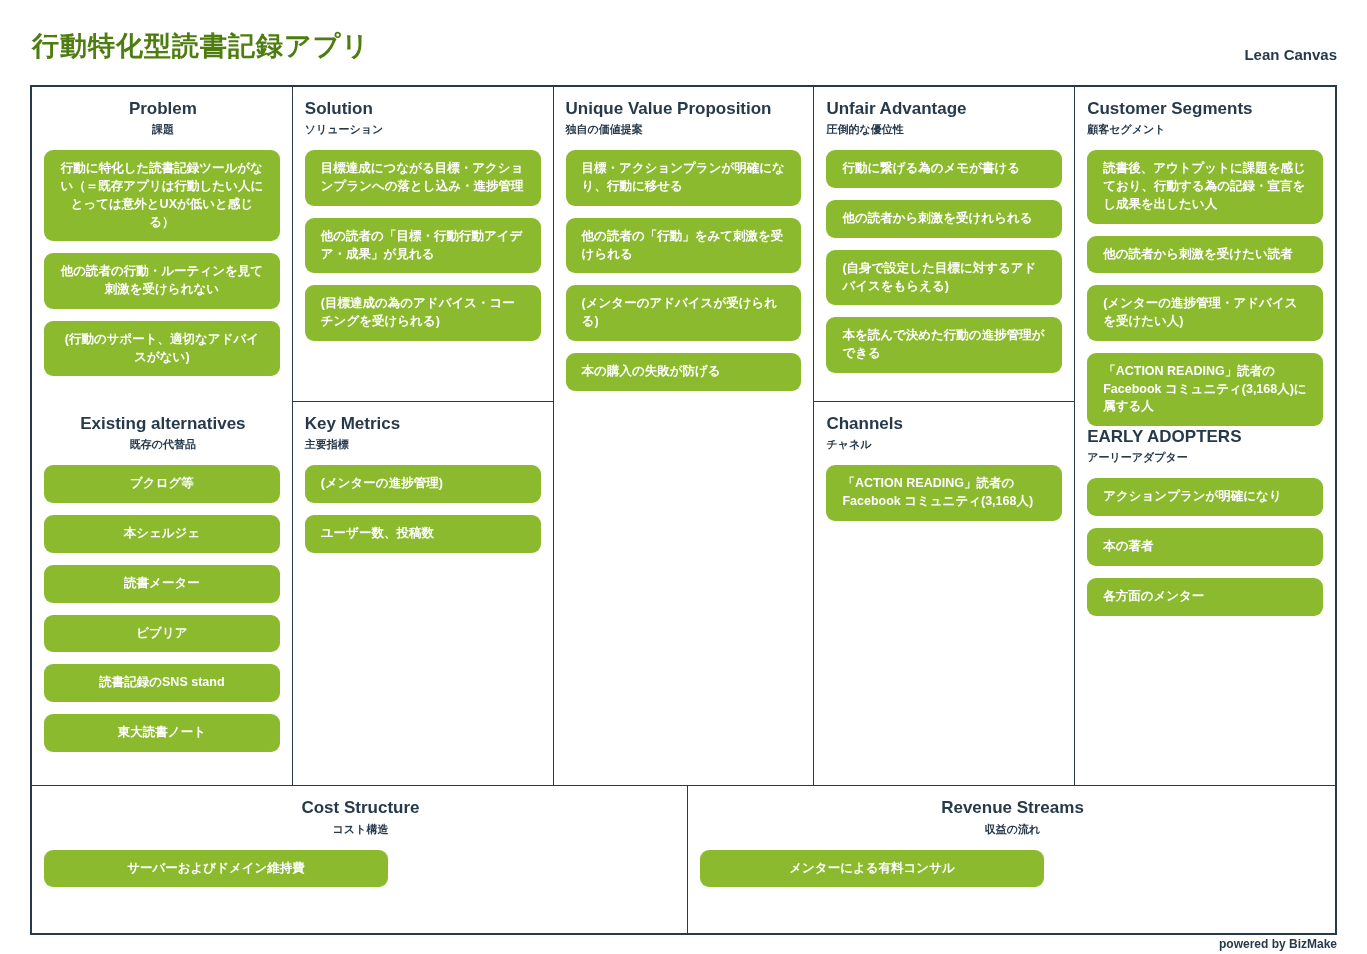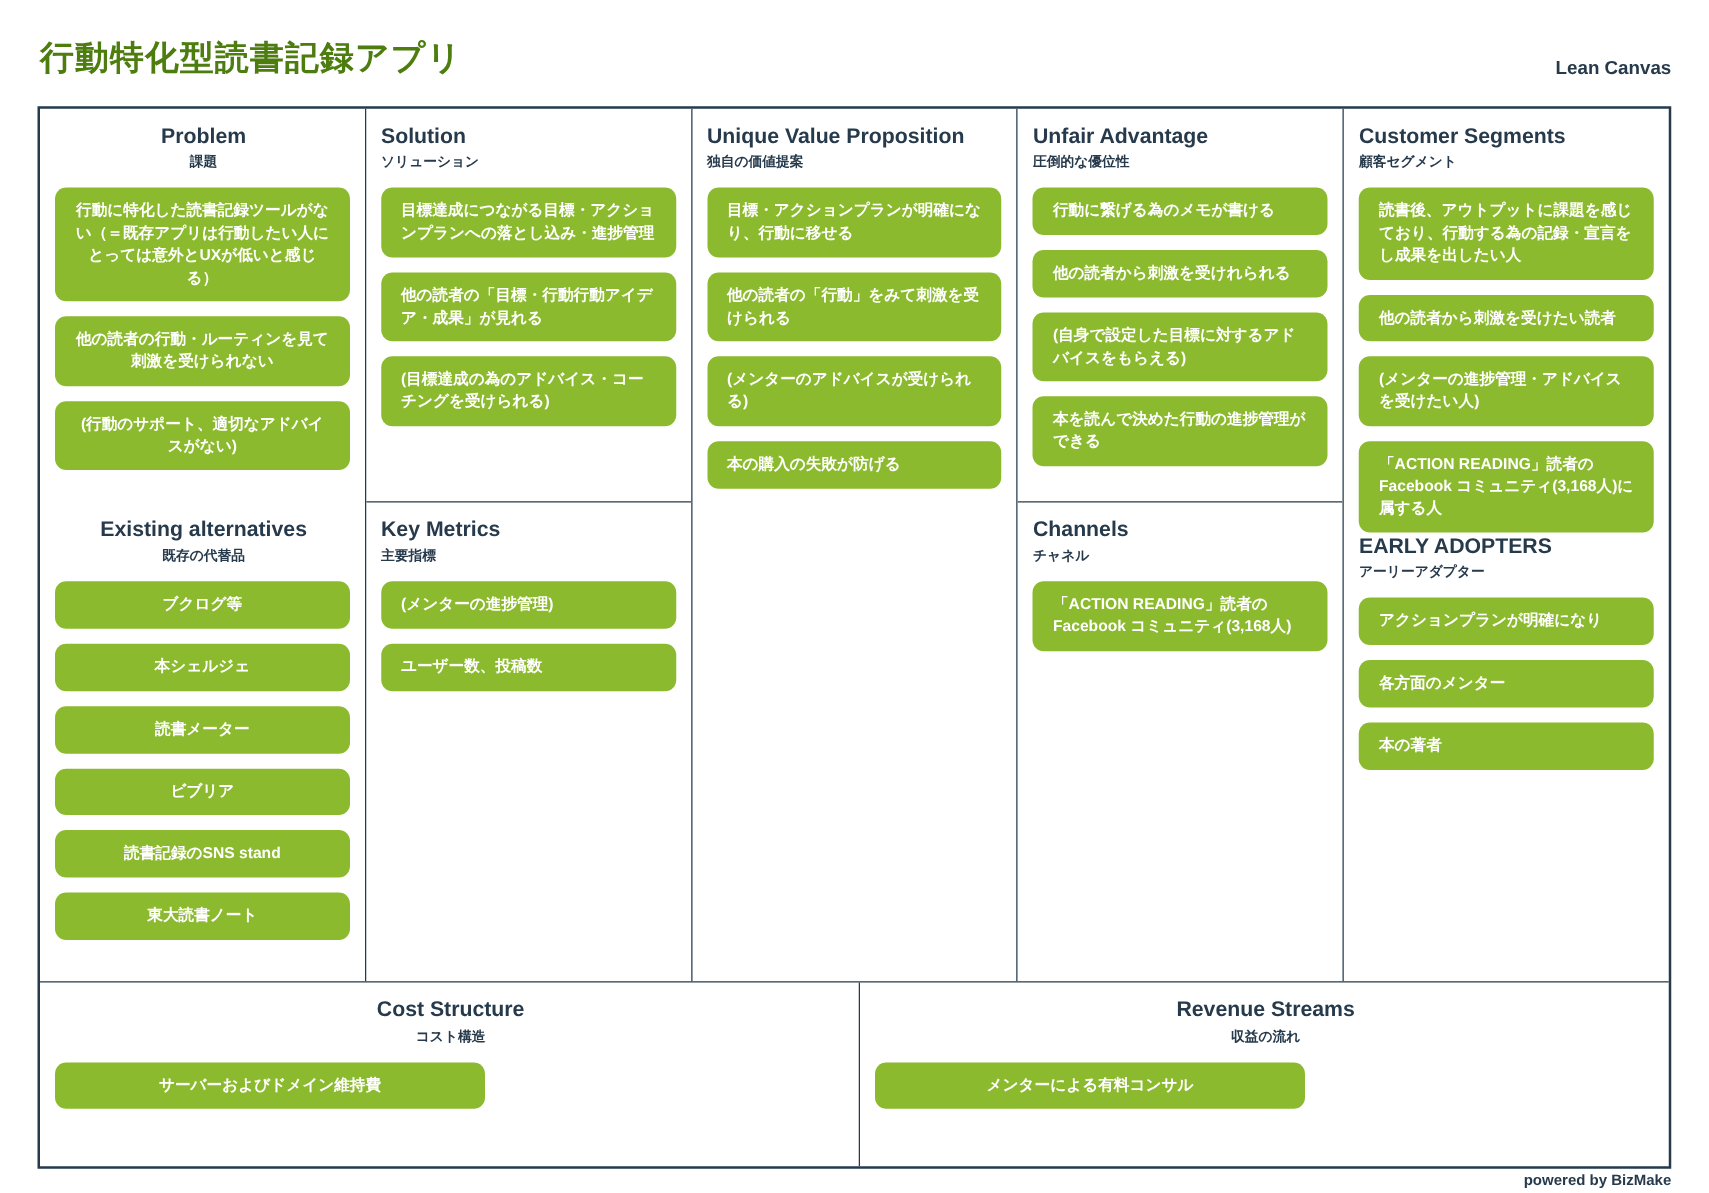"各方面のメンター" div.card { order: before "本の著者" -> after "本の著者" }
